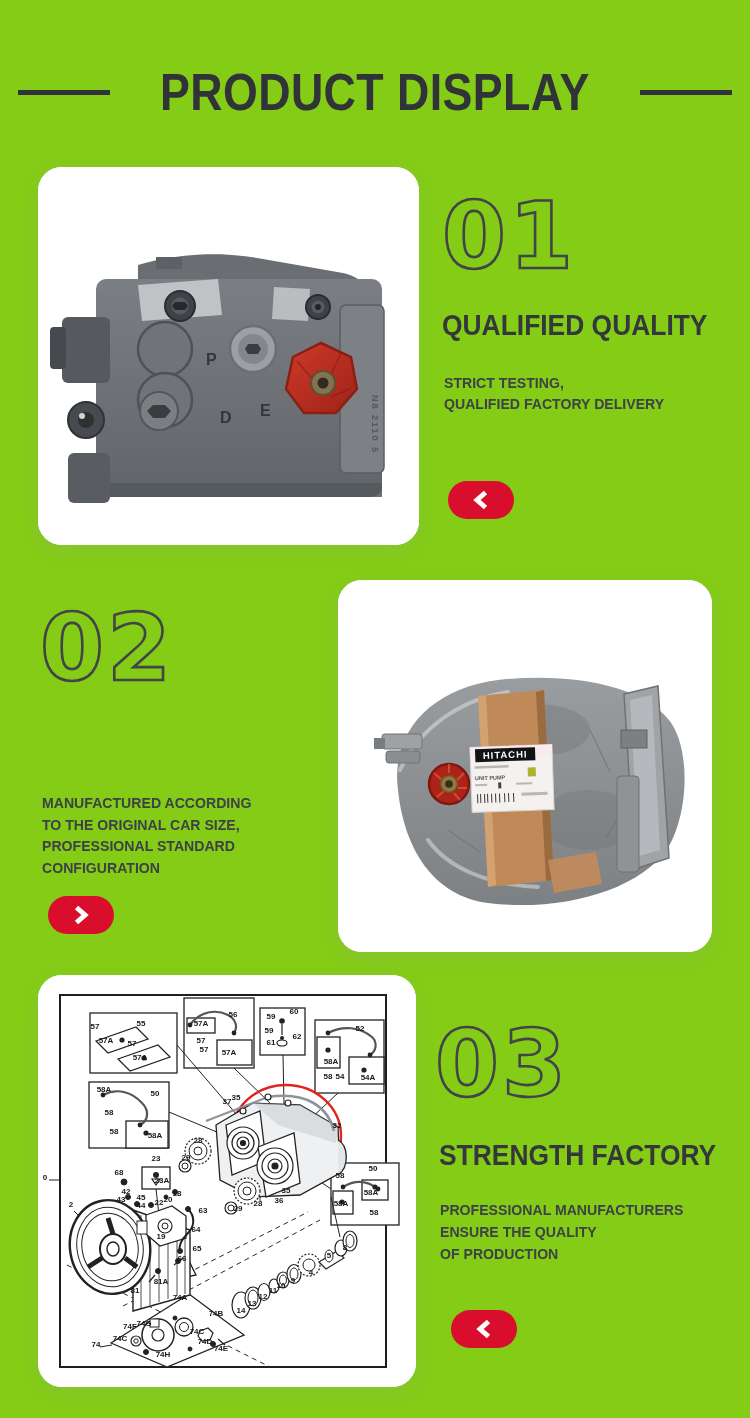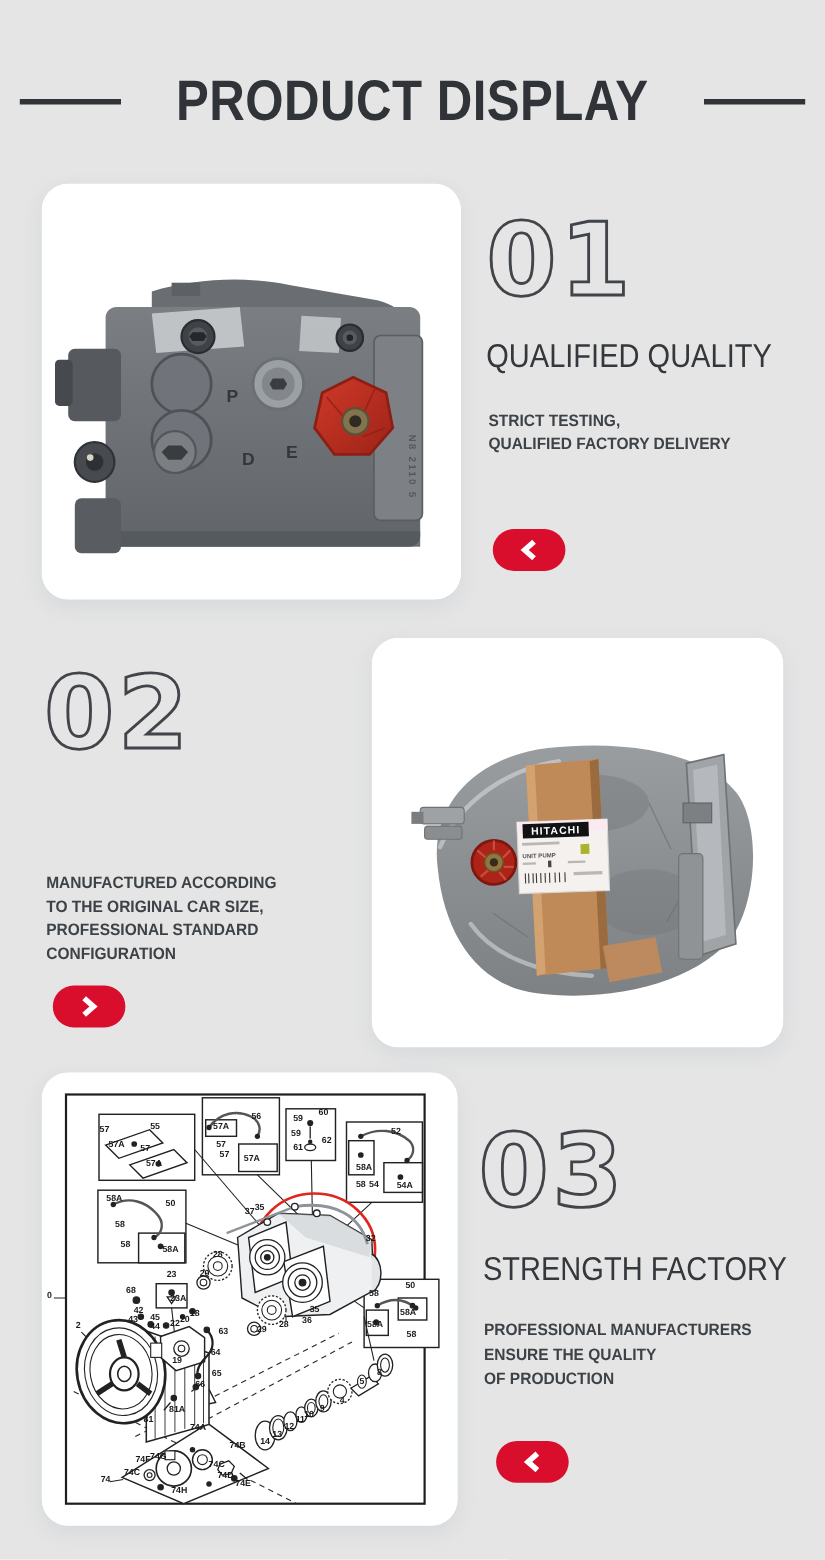"PRODUCT DISPLAY" #page { background: #e5e5e5 -> #84cc16 }
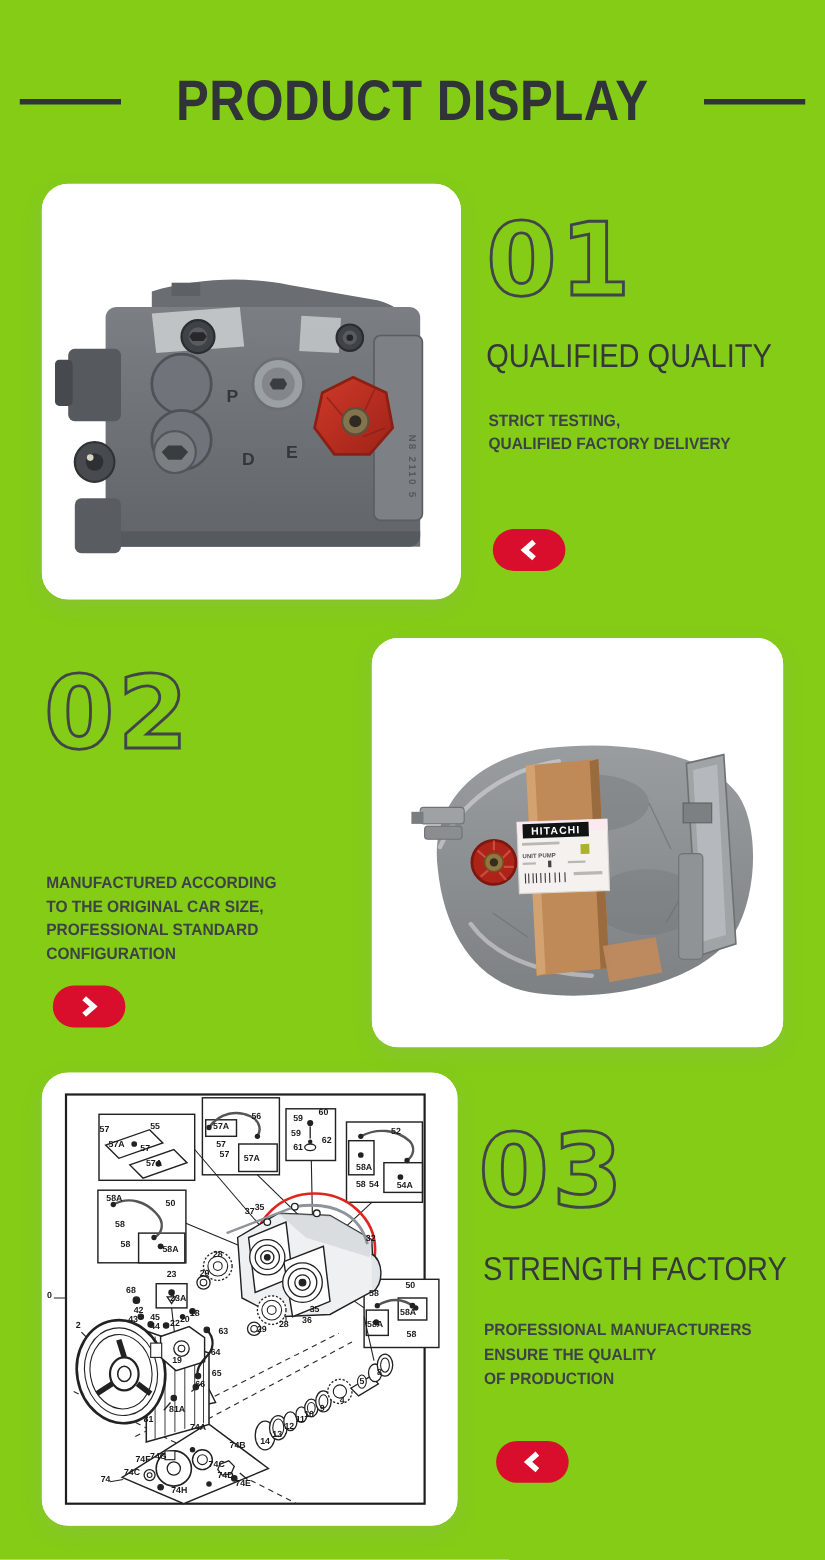"QUALIFIED QUALITY" .sec-heading { font-weight: normal -> bold }
